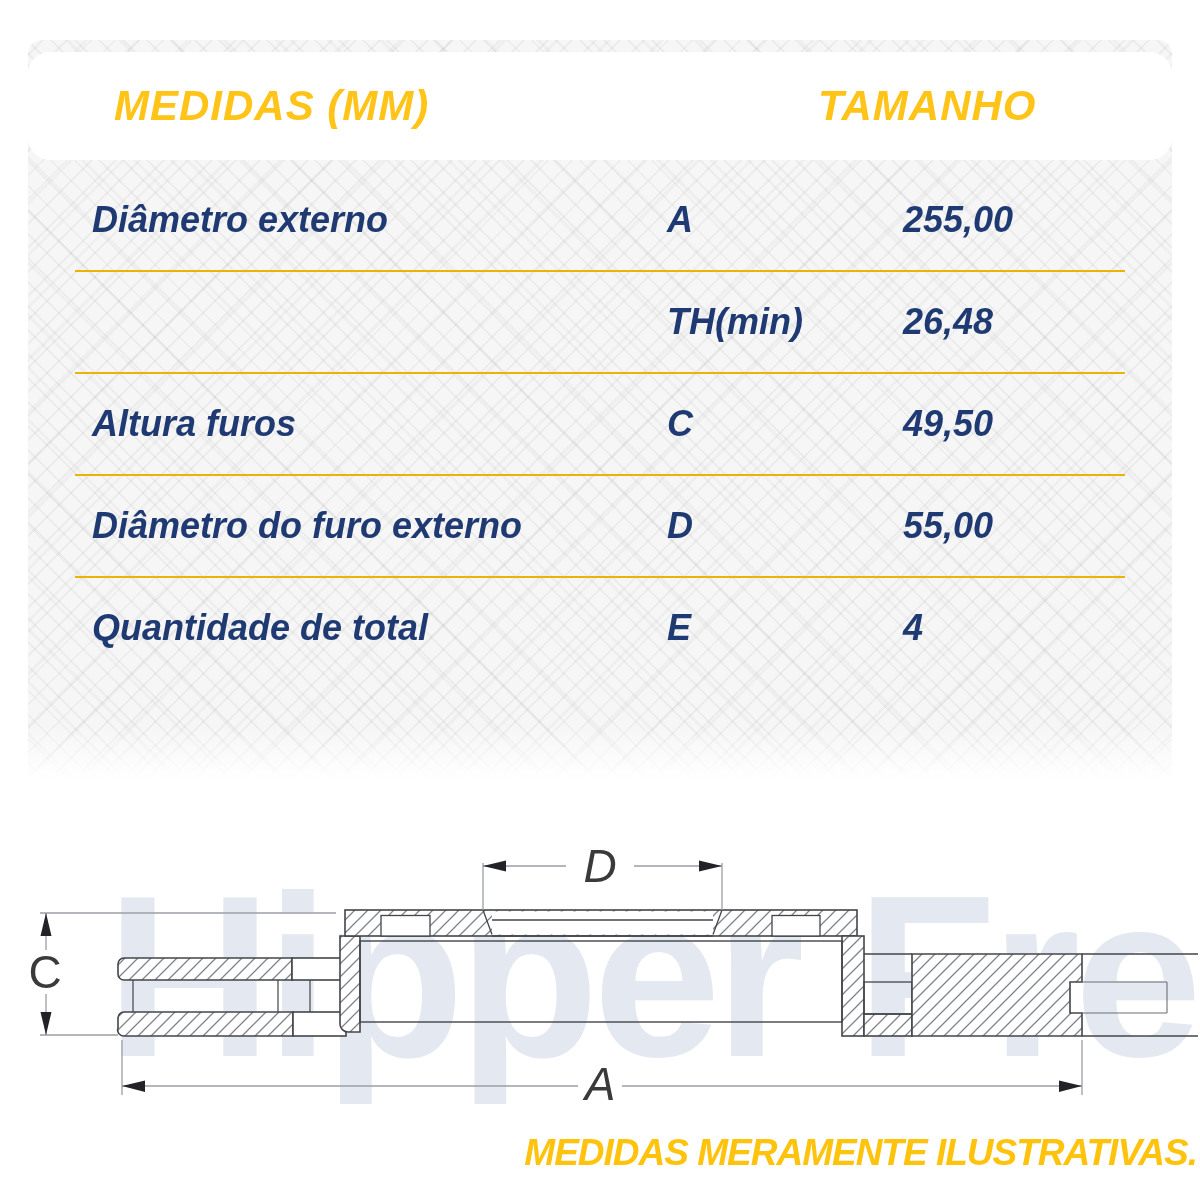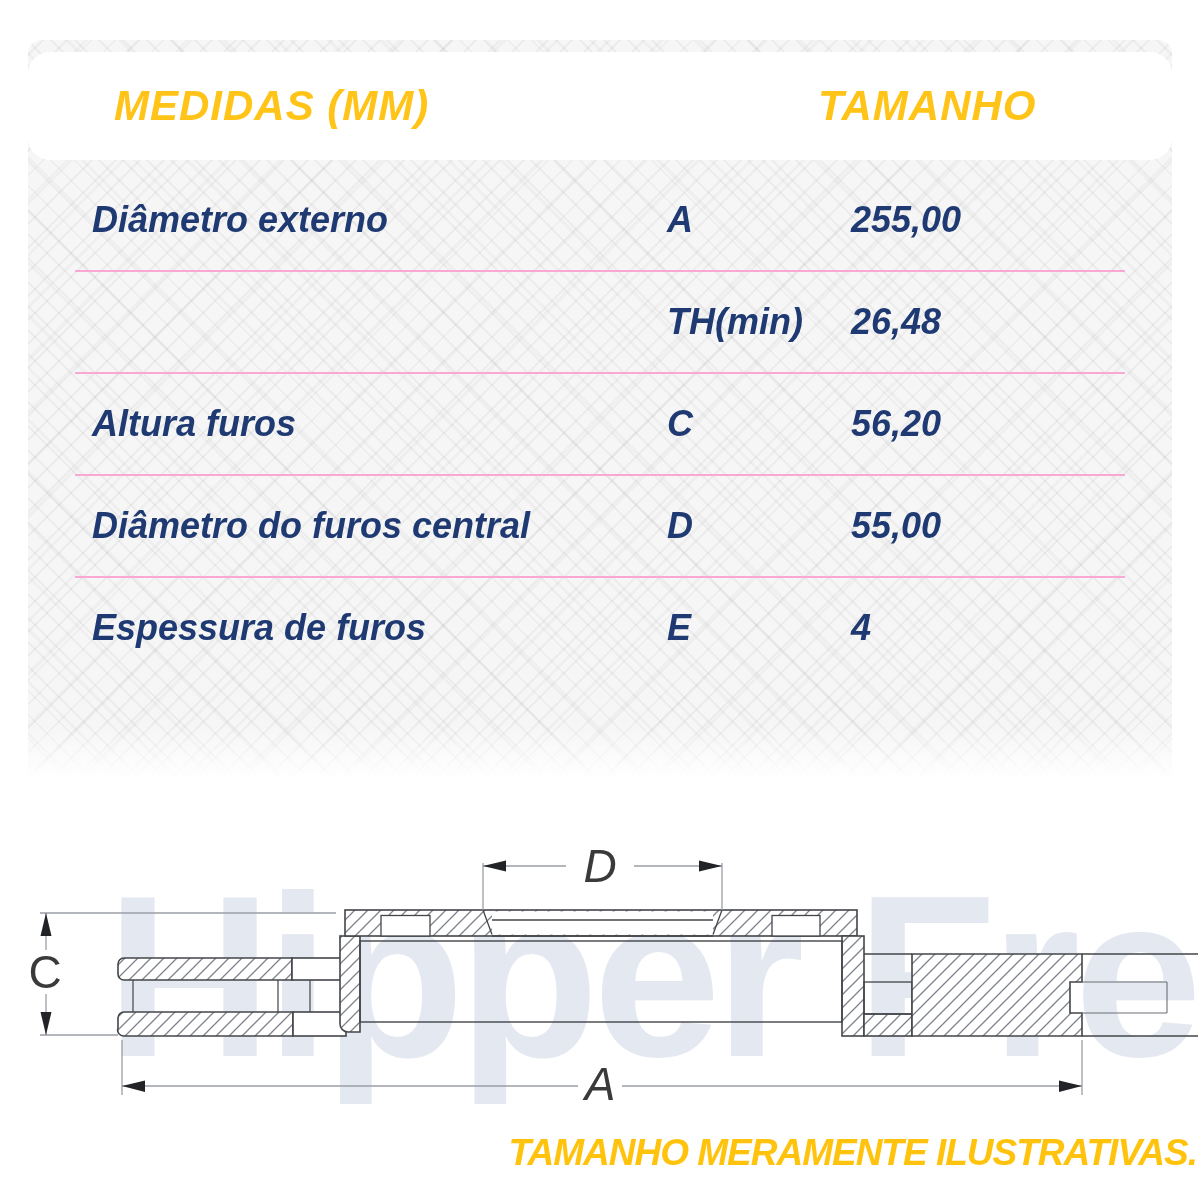"Diâmetro externo" .row { border-bottom: 2px solid #f9a8d4 -> 2px solid #eab308 }
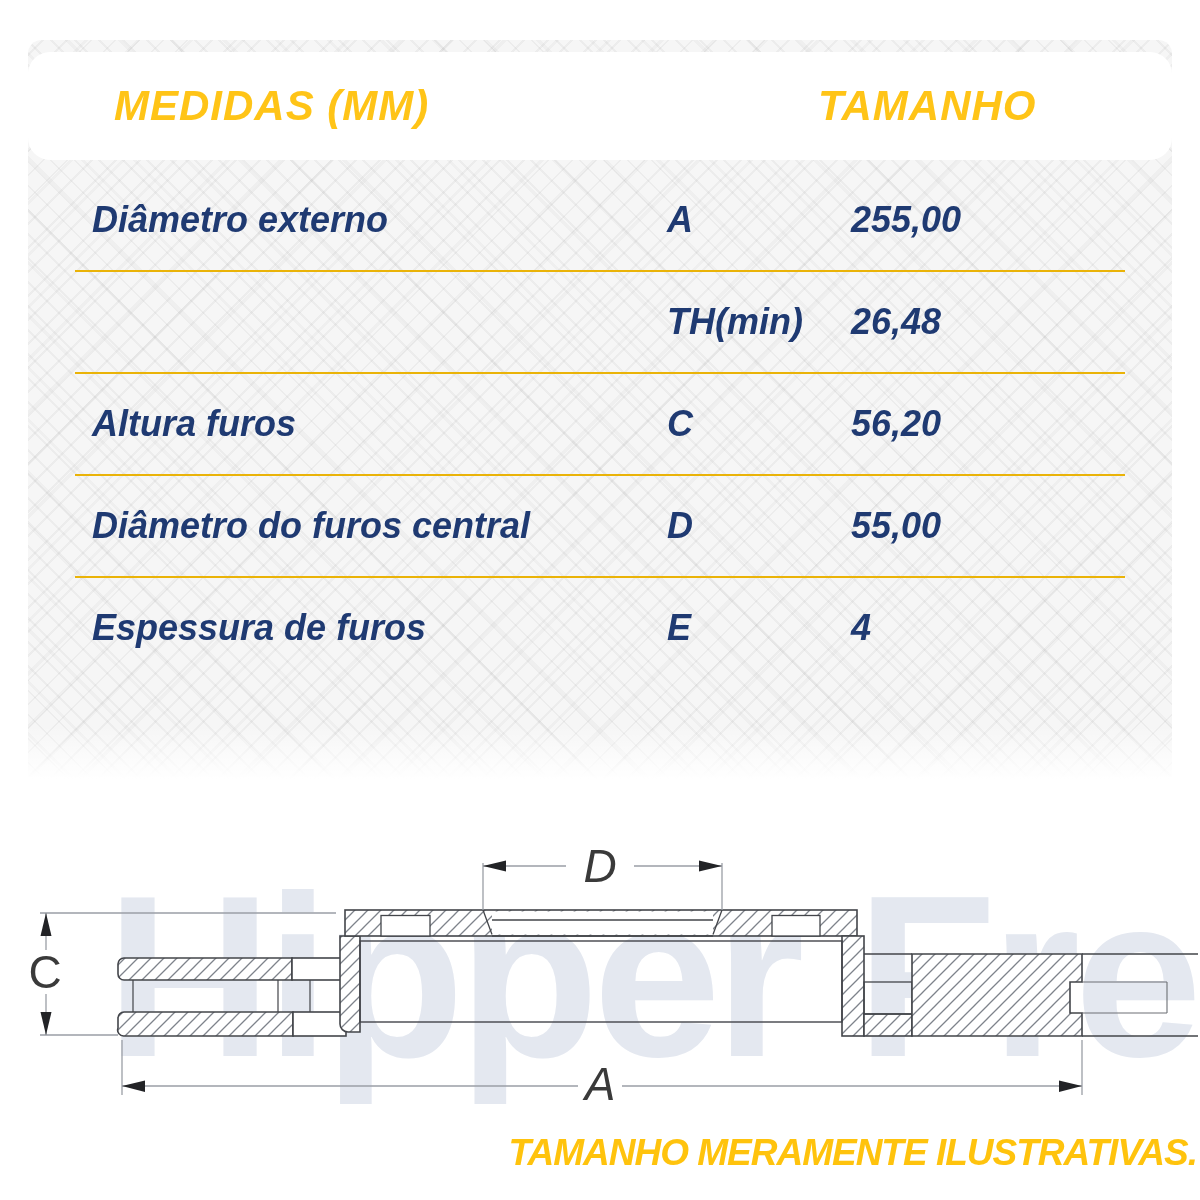"255,00" .c-val { left: 776px -> 828px }
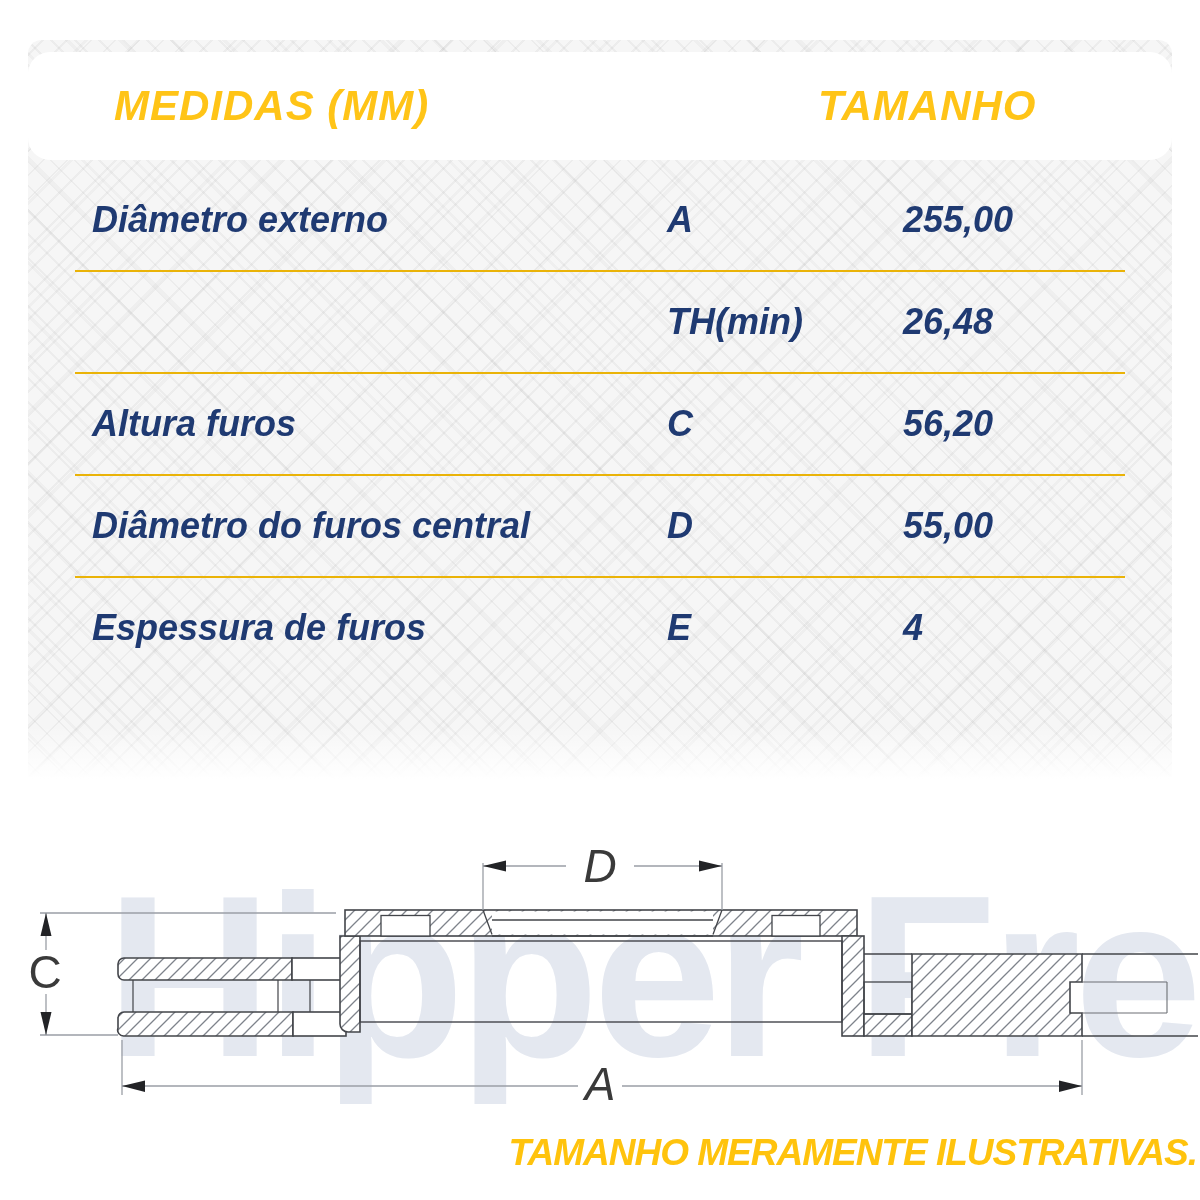"56,20" span.c-val { text: 56,20 -> 49,50 }
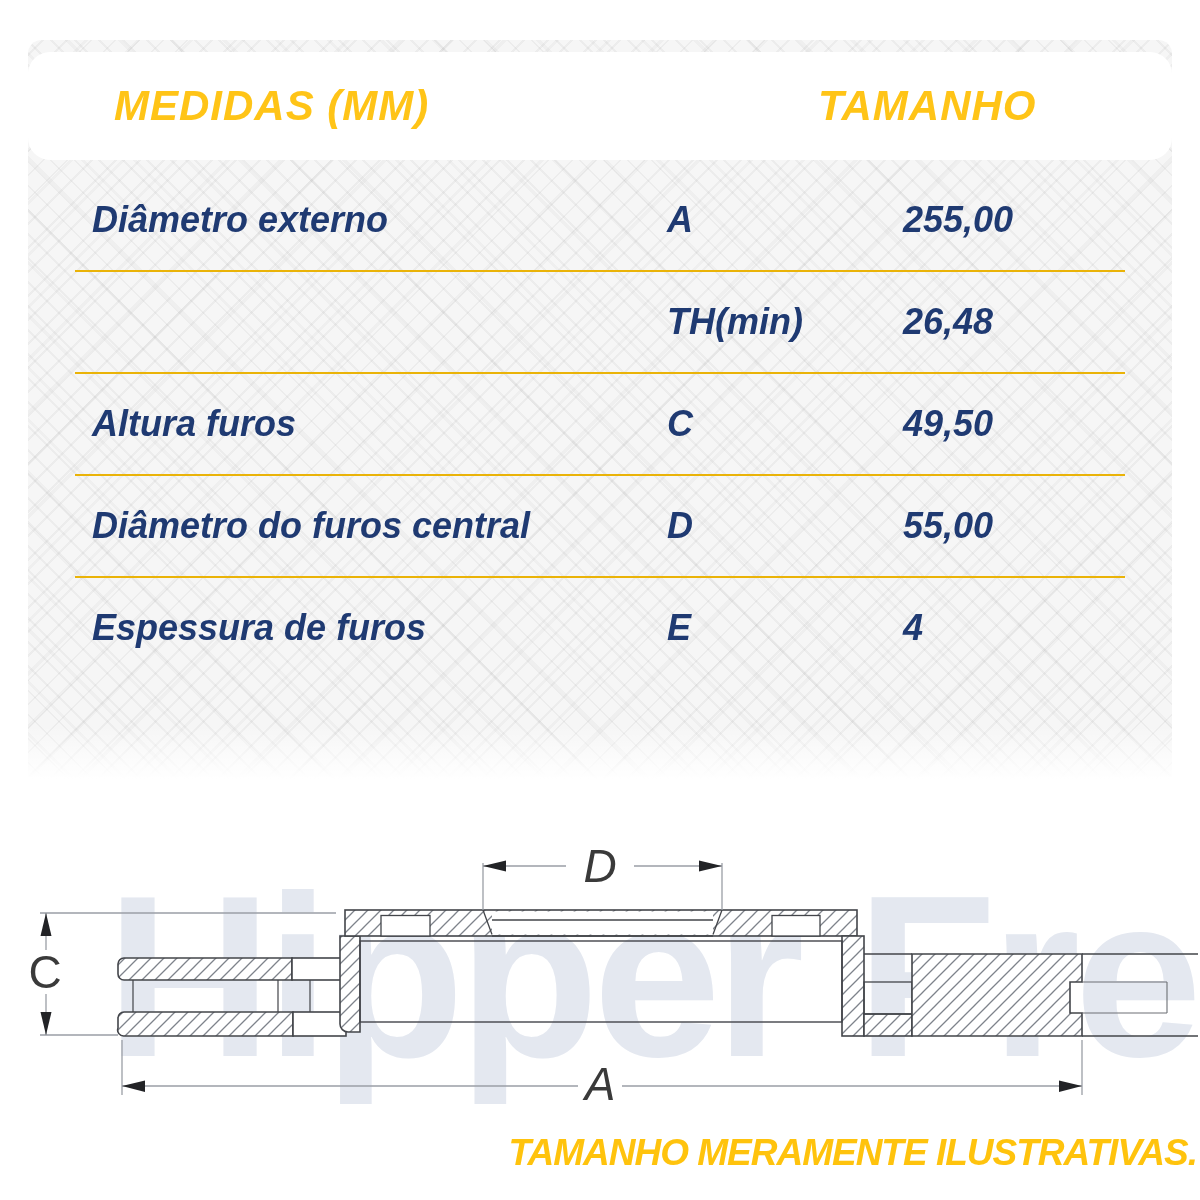"Diâmetro do furos central" span.c-label { text: furos central -> furo externo }
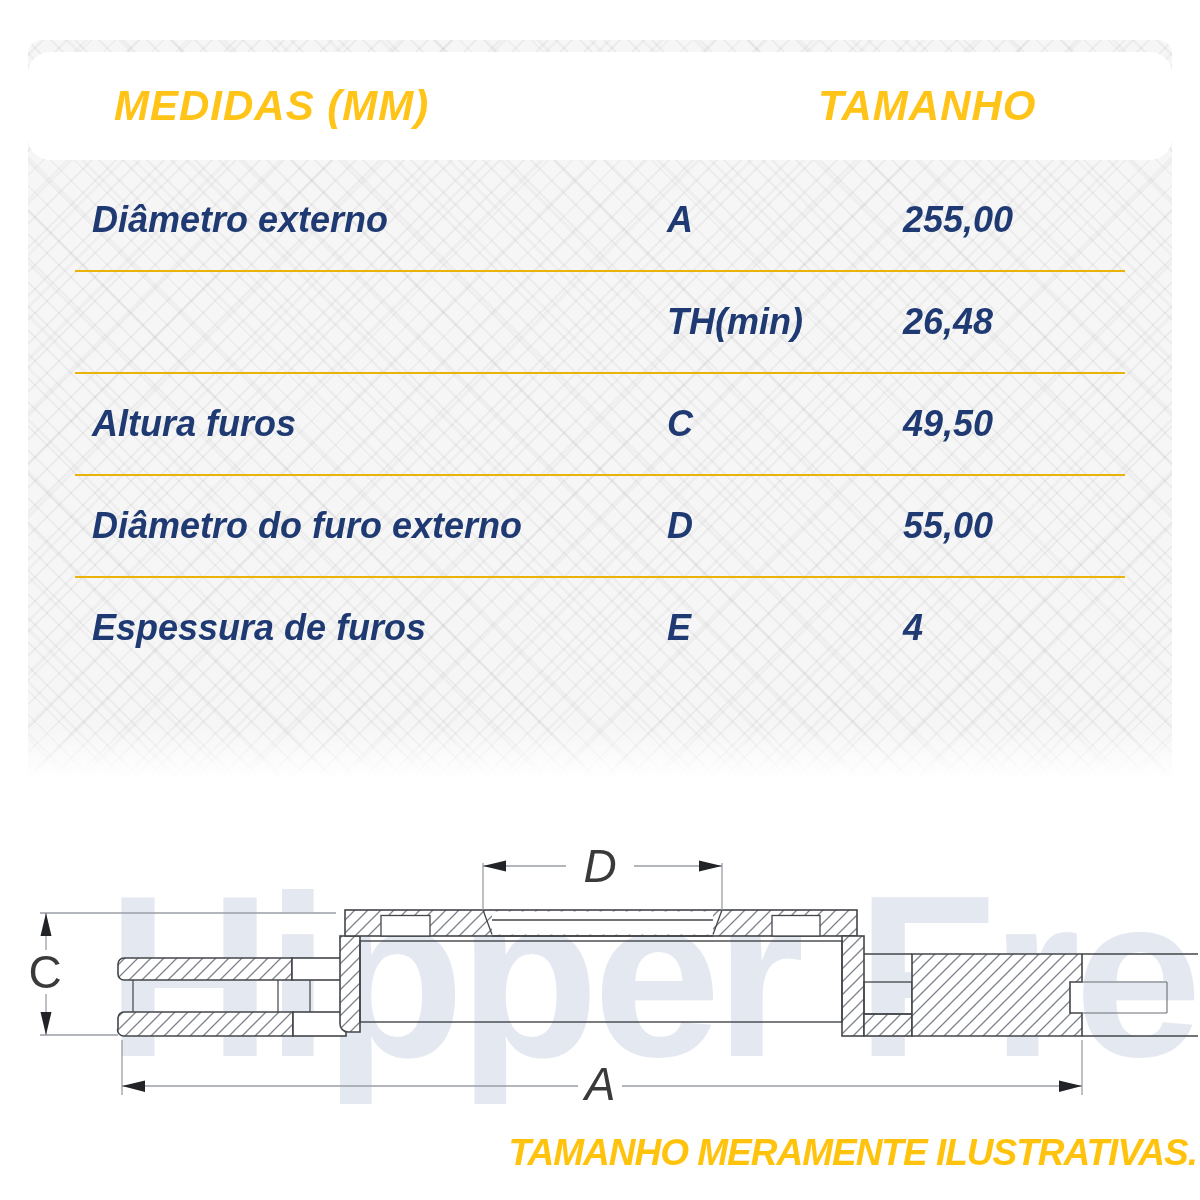"Espessura de furos" span.c-label { text: Espessura de furos -> Quantidade de total }
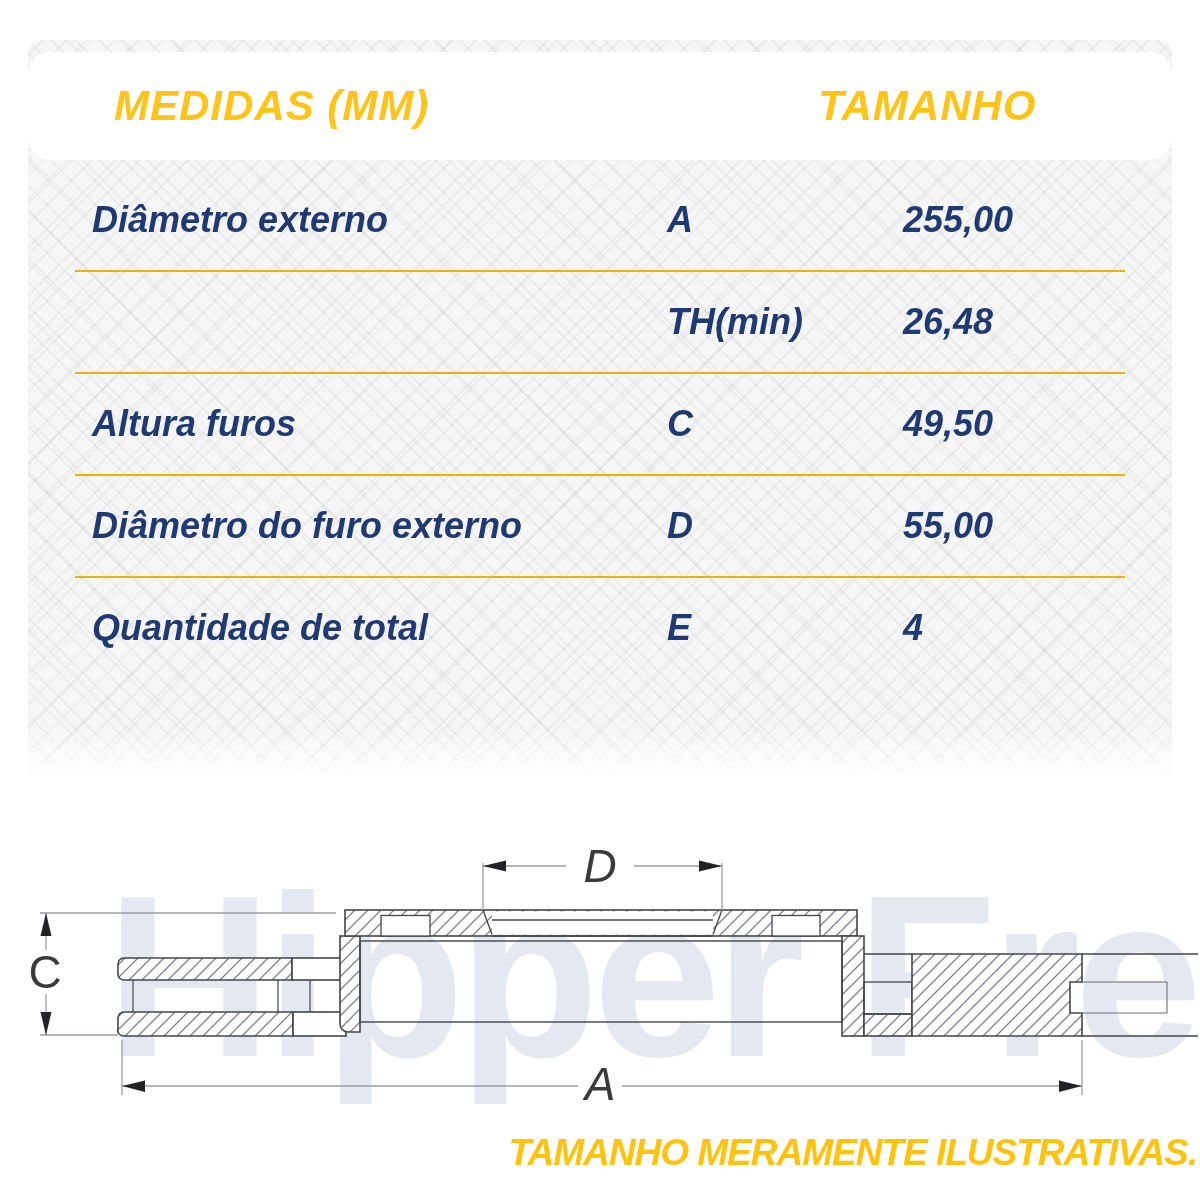"TAMANHO MERAMENTE ILUSTRATIVAS." div.footer { text: TAMANHO -> MEDIDAS }
